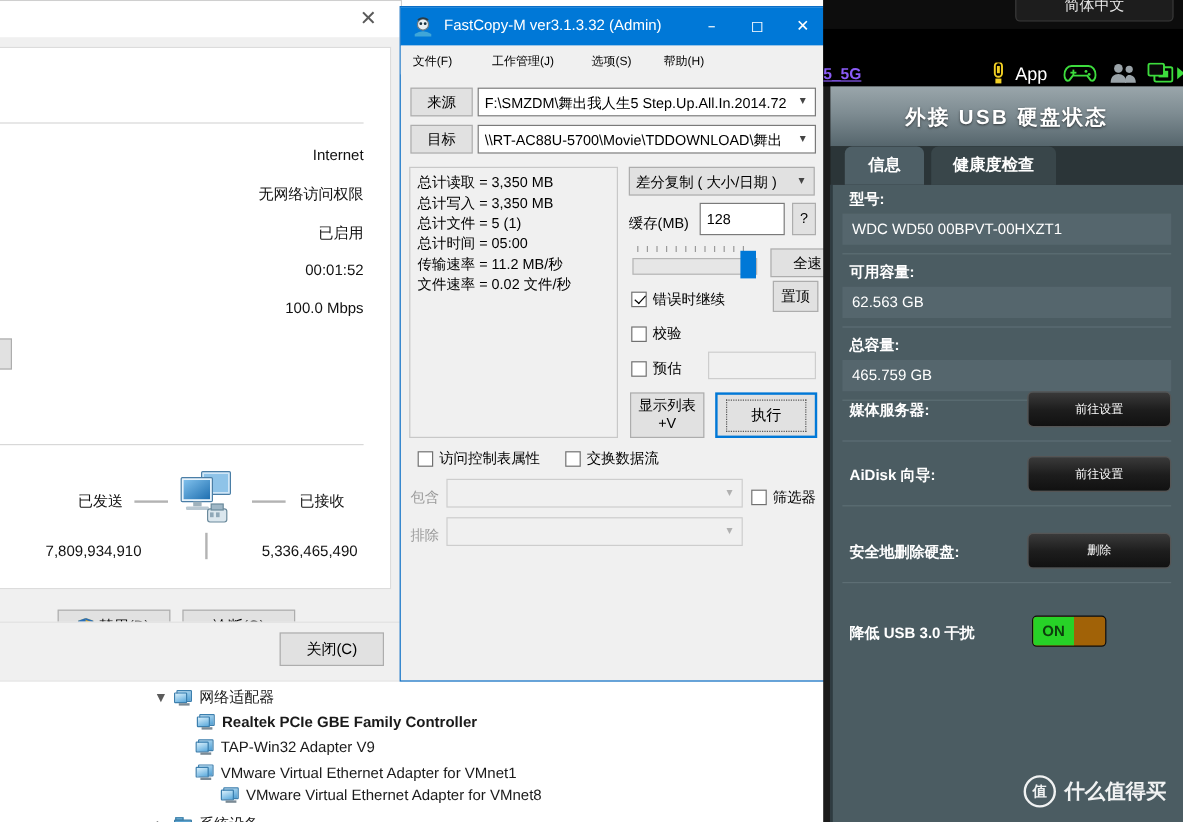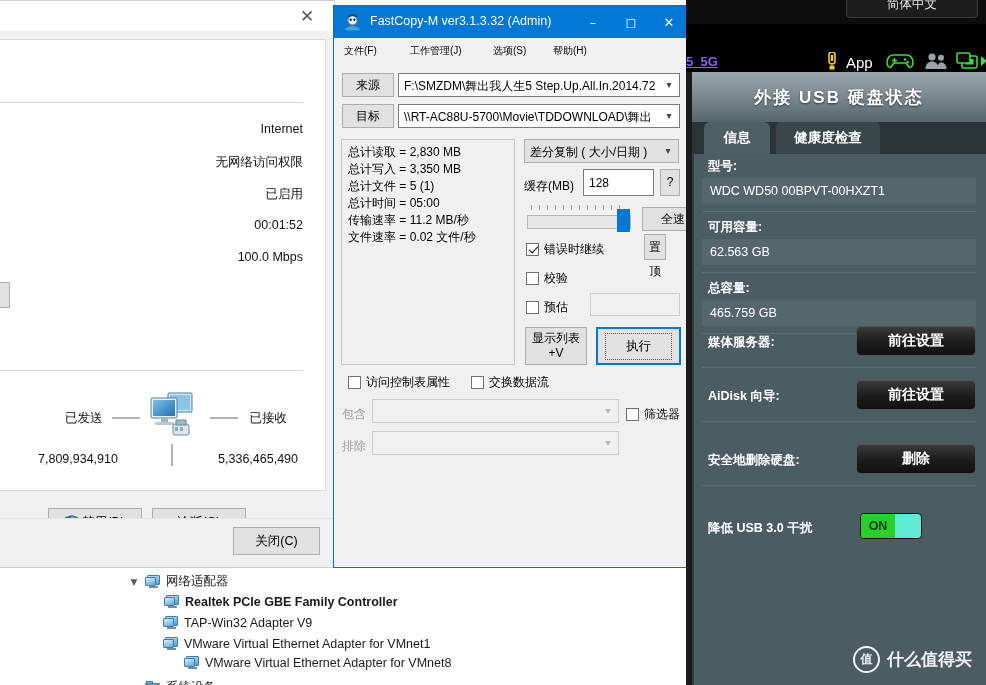"总计读取 = 2,830 MB" div.fc-stat { text: 2,830 -> 3,350 }
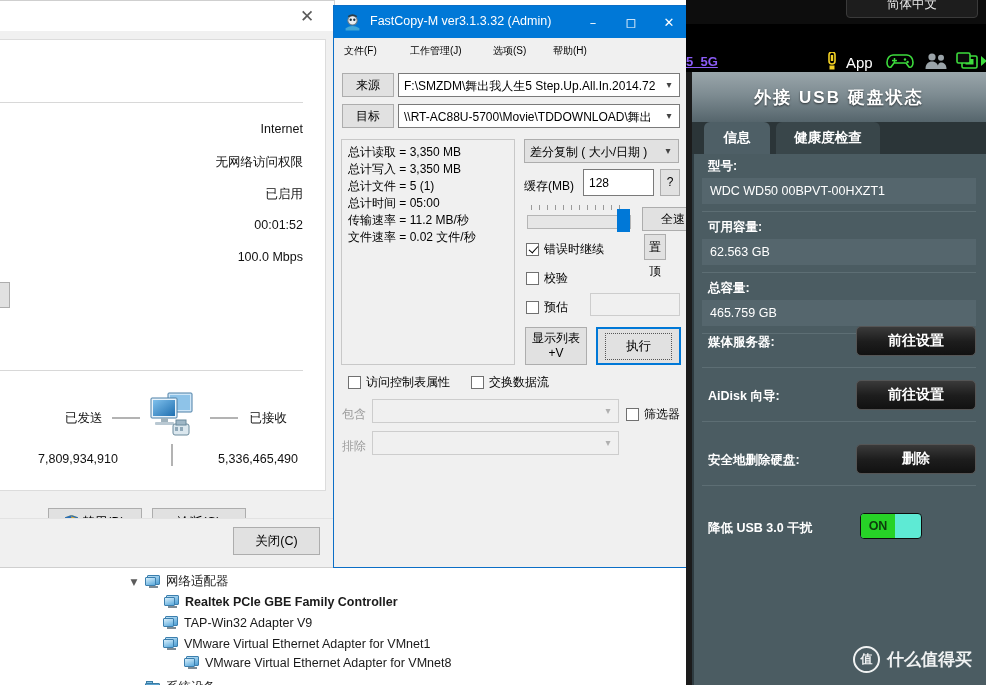"置顶" div.fc-lbl-btn { width: 22px -> 38px }
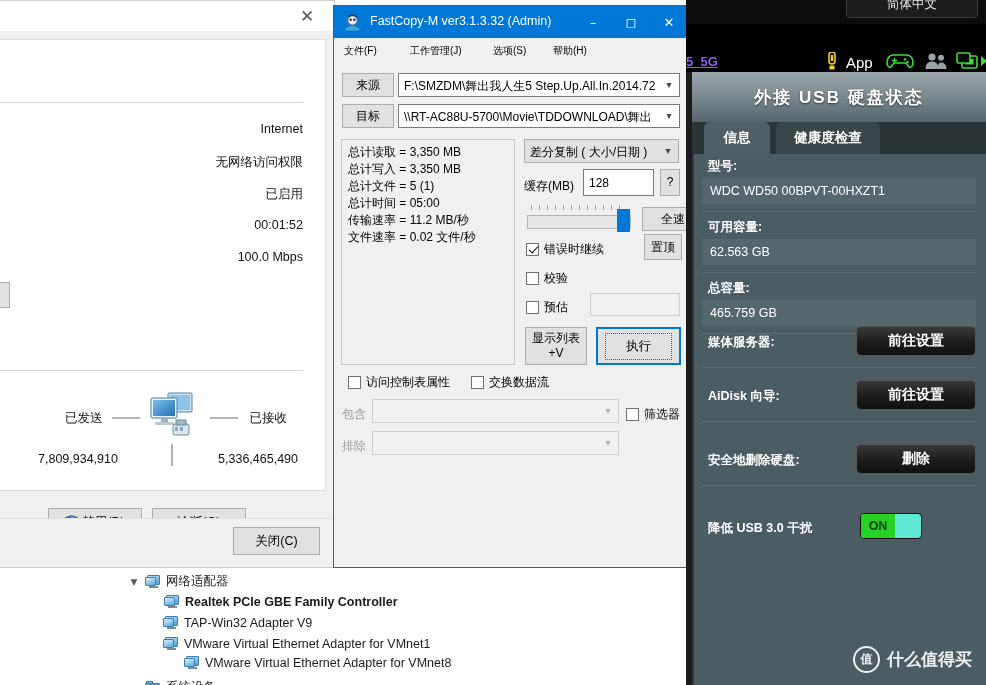"前往设置" .rt-btn { font-size: 14px -> 10px; font-weight: bold -> normal }
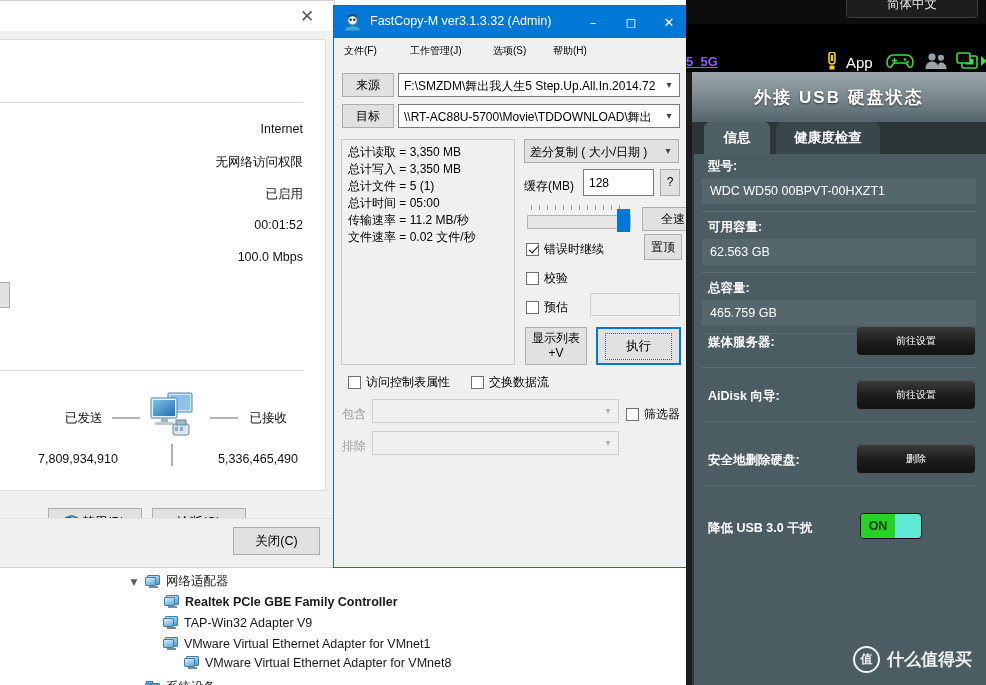"ON" #rt-toggle { background: #5eead4 -> #a16207 }
